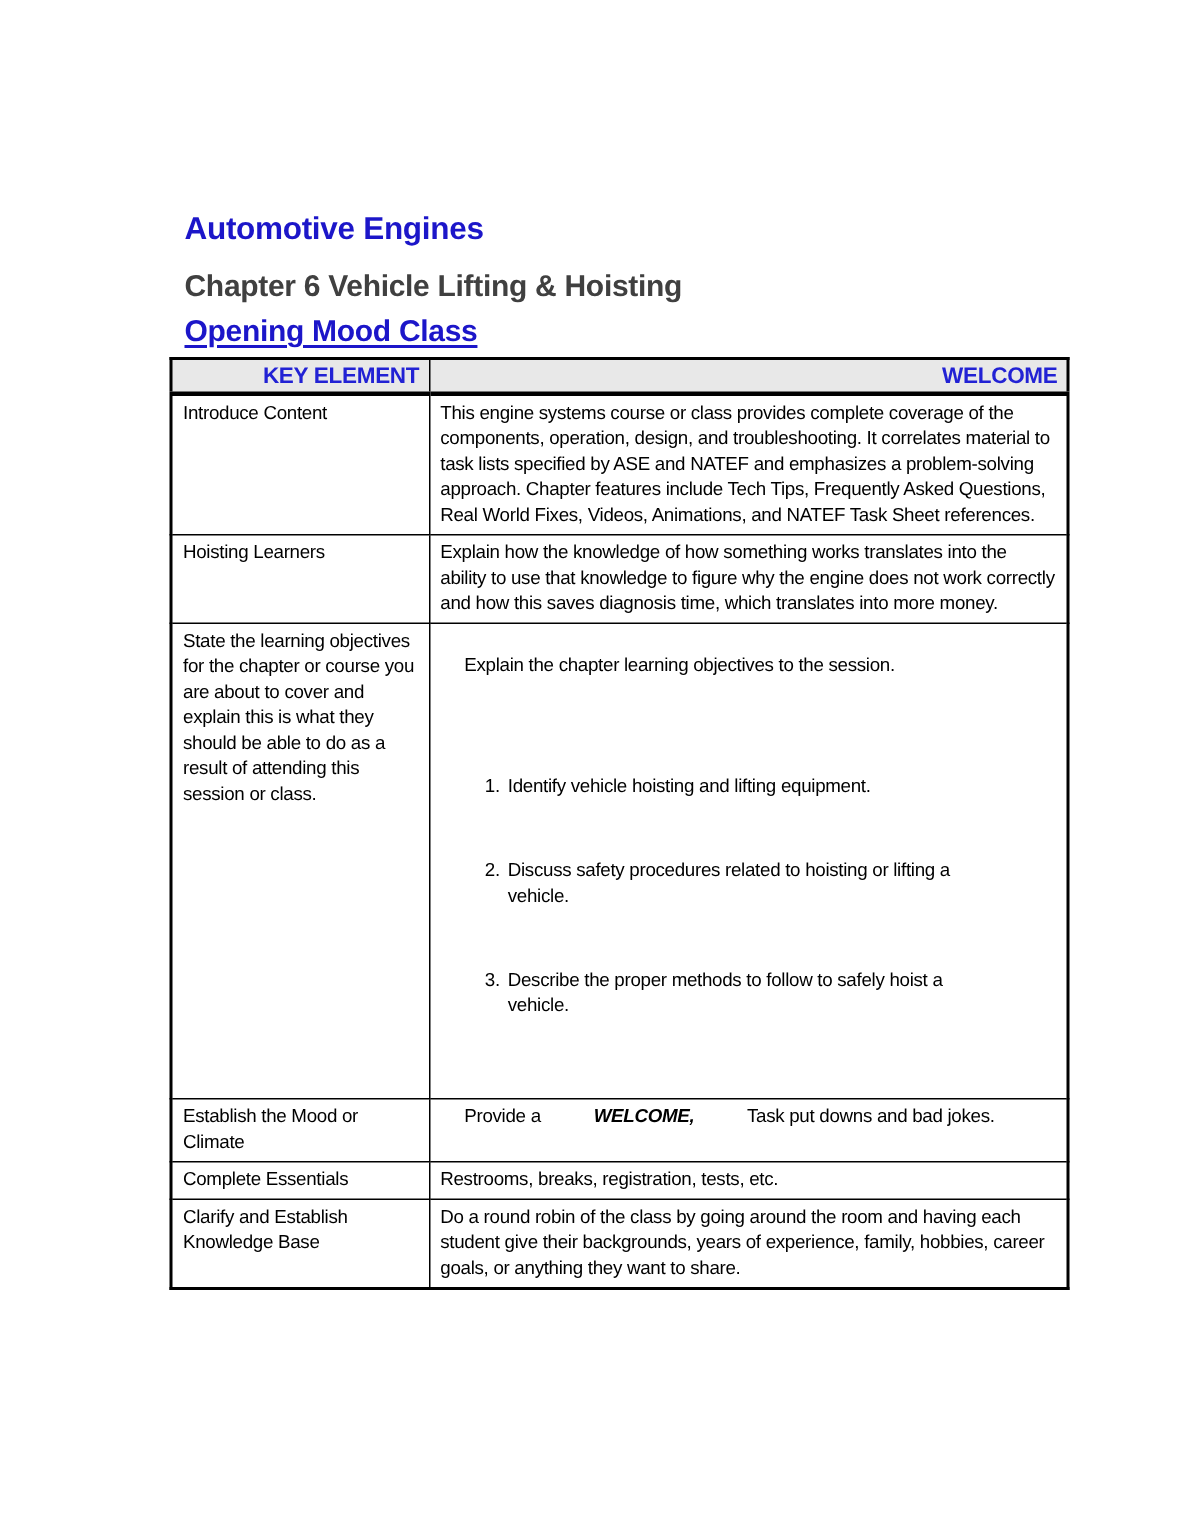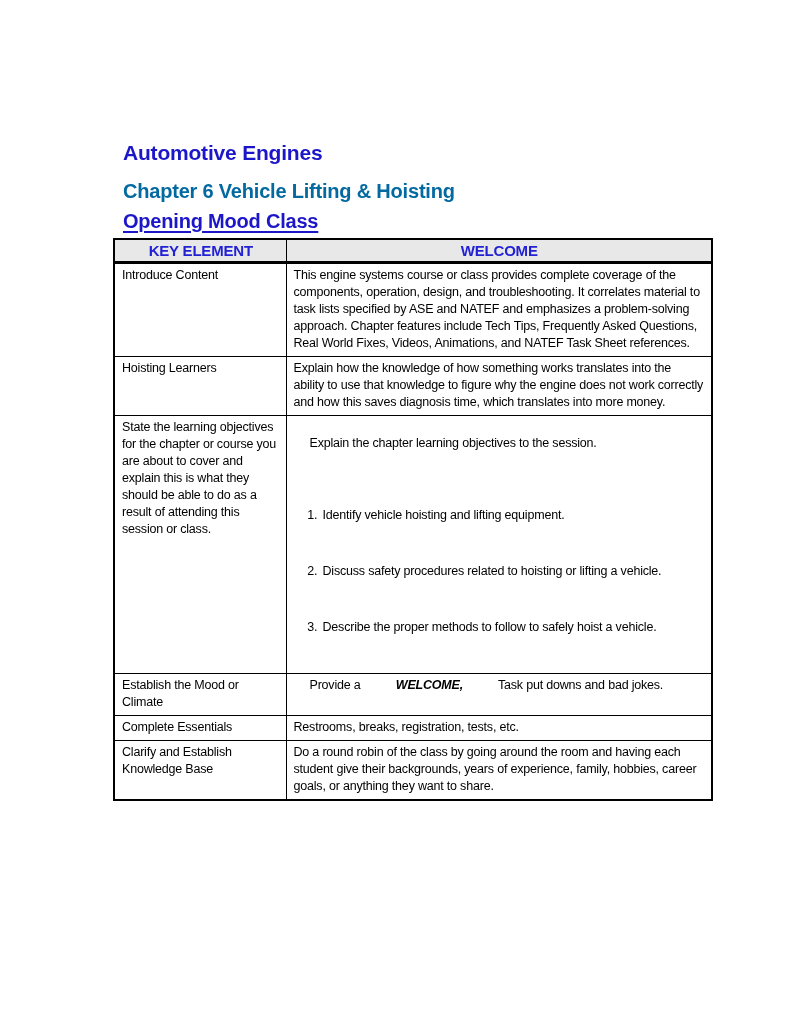"Chapter 6 Vehicle Lifting &" .chapter-heading { color: #0369a1 -> #404040 }
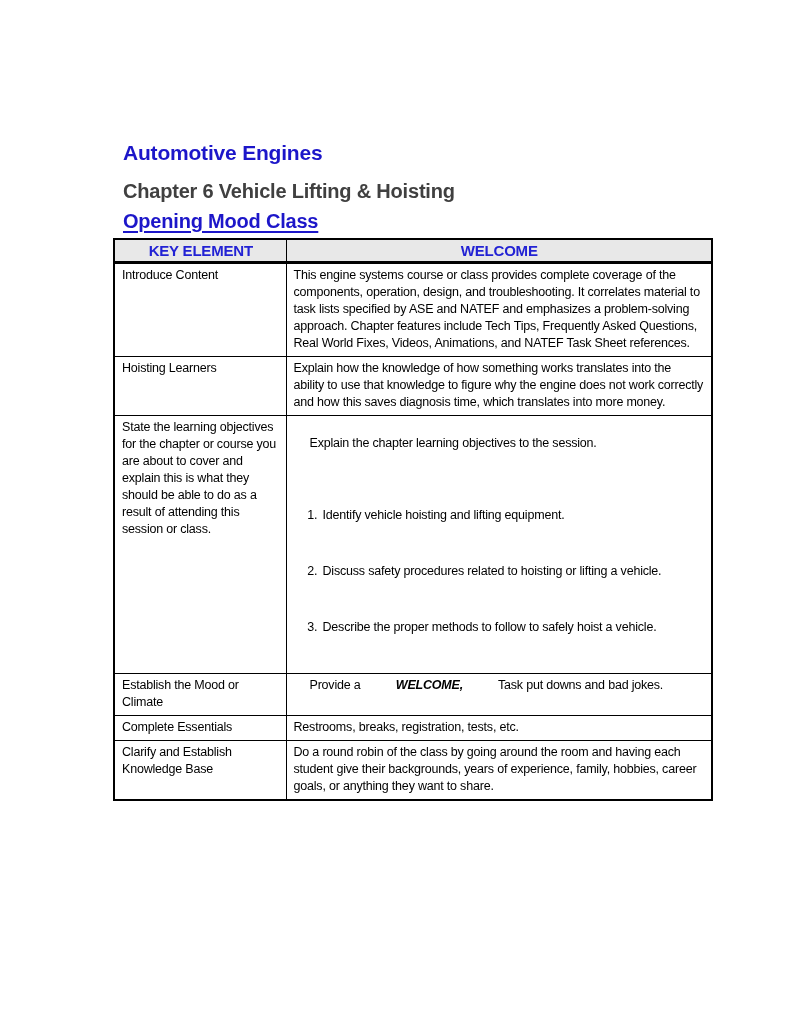"KEY ELEMENT" table.key-table th { text-align: center -> right }
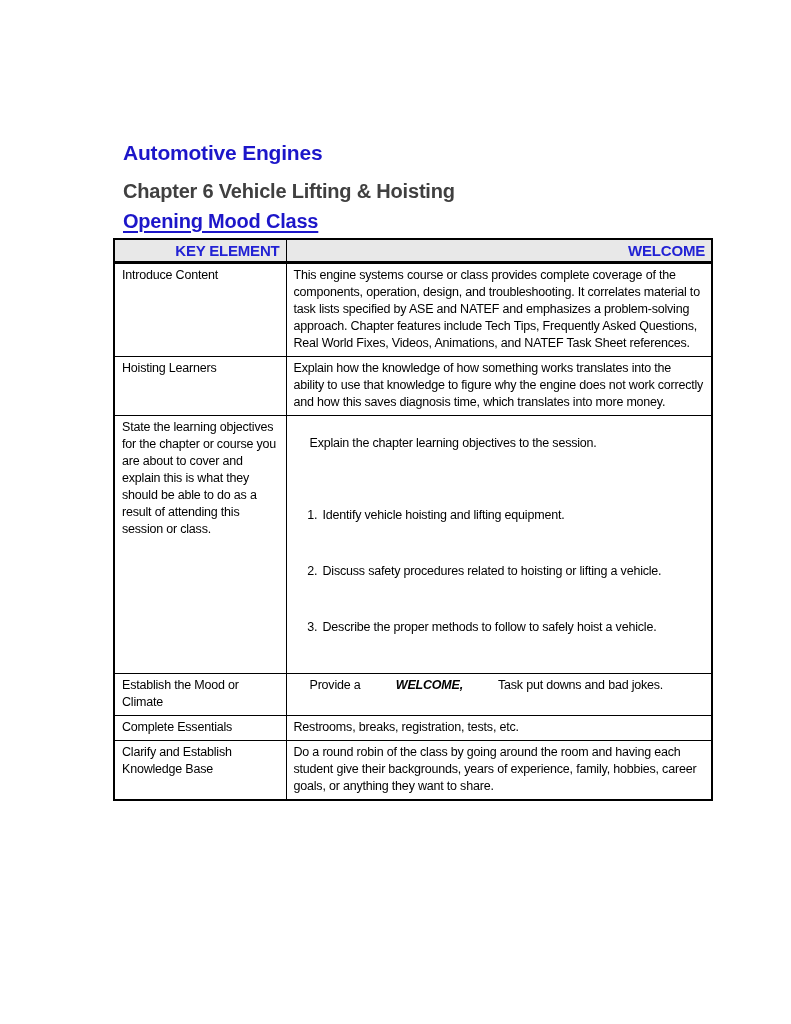"Identify vehicle hoisting and lifting" td.ex-cell ol { margin: 0 -> 16px }
